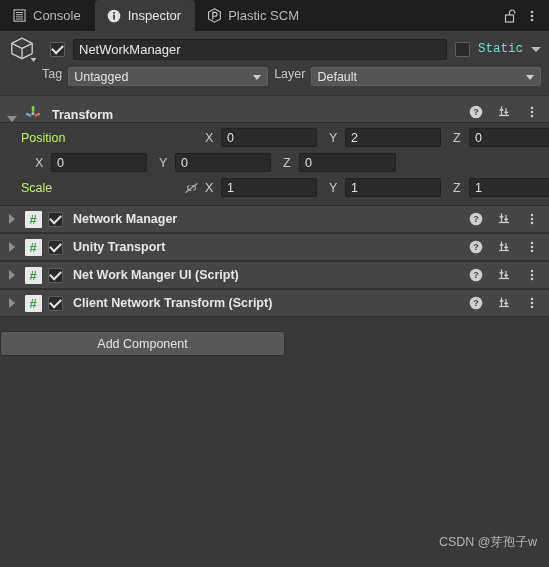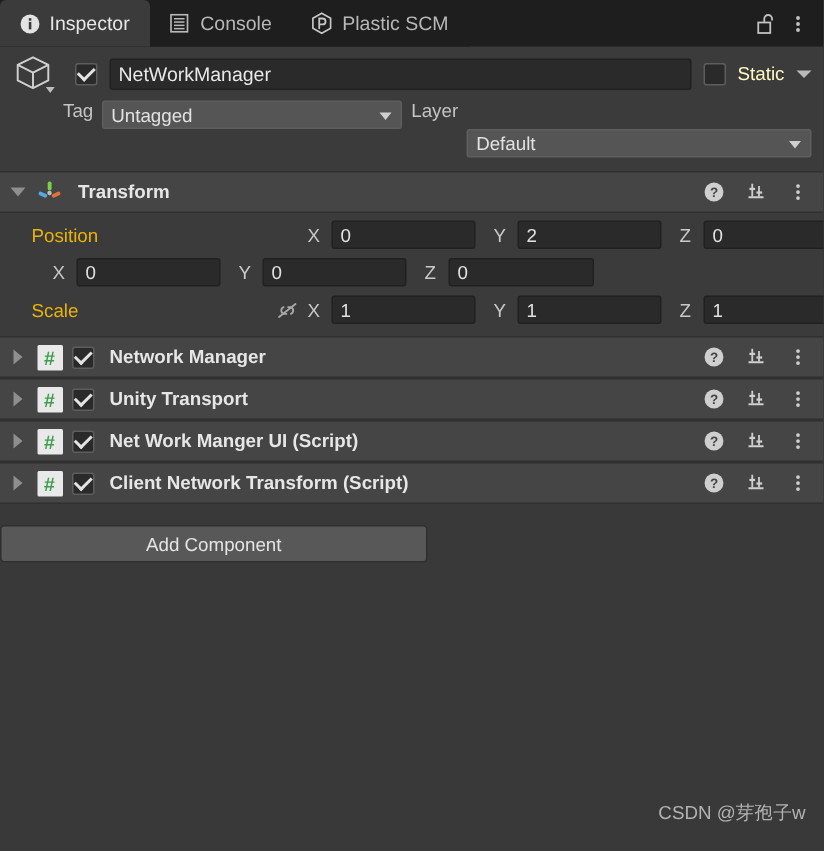"Inspector" div.tab { order: before "Console" -> after "Console" }
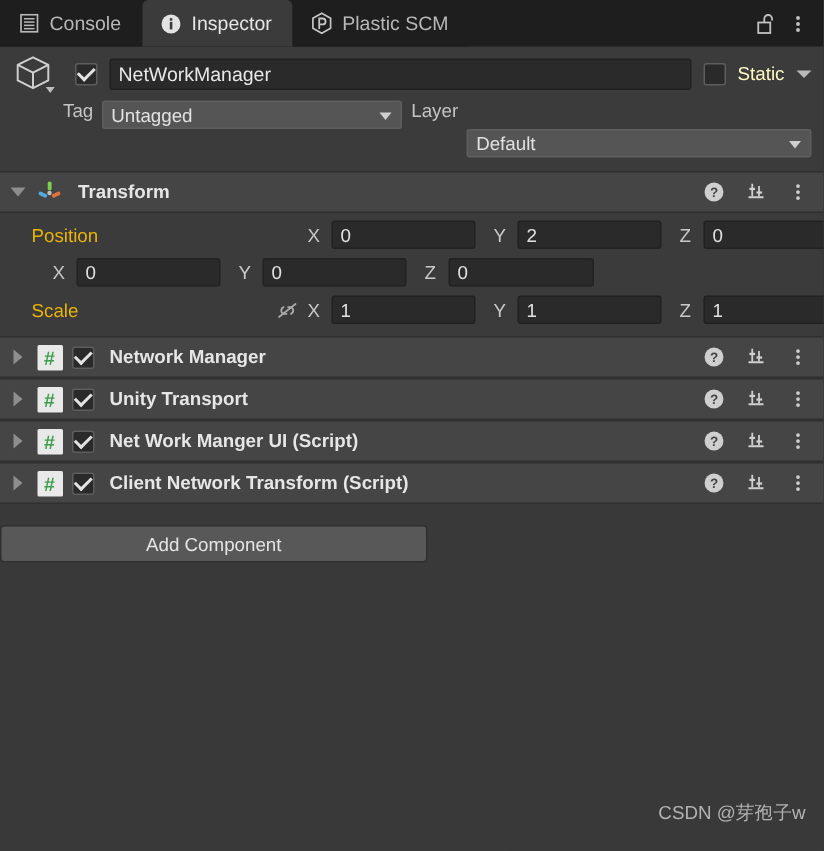"Static" .static-lbl { color: #fef9c3 -> #5eead4; font-family: none -> Liberation Mono, monospace }
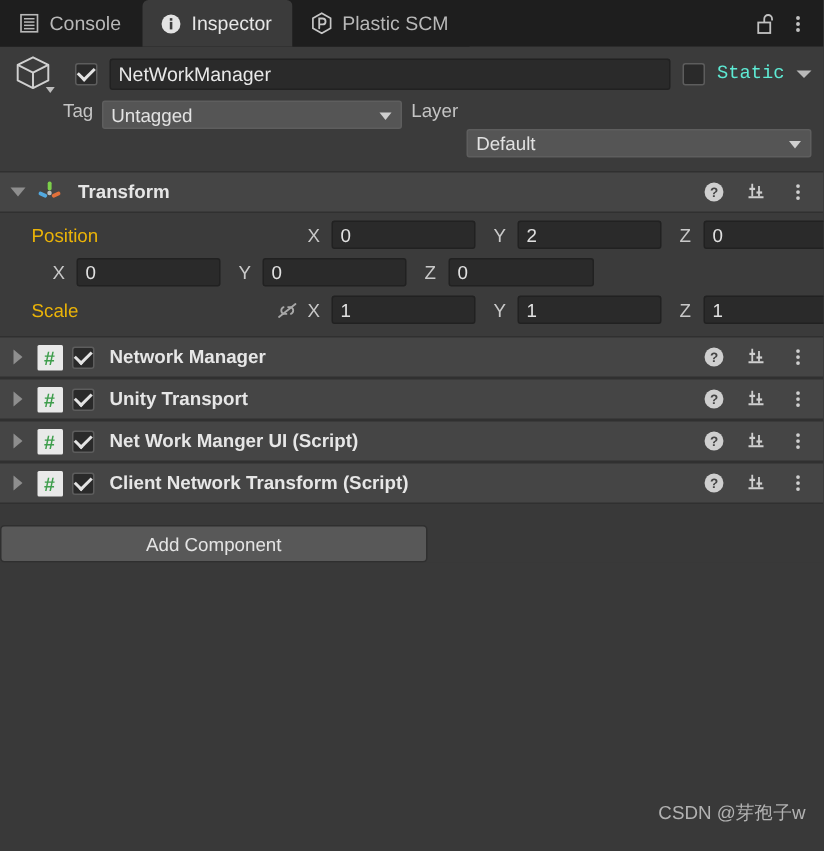"Default" .layer-dd { margin-top: 19px -> none }
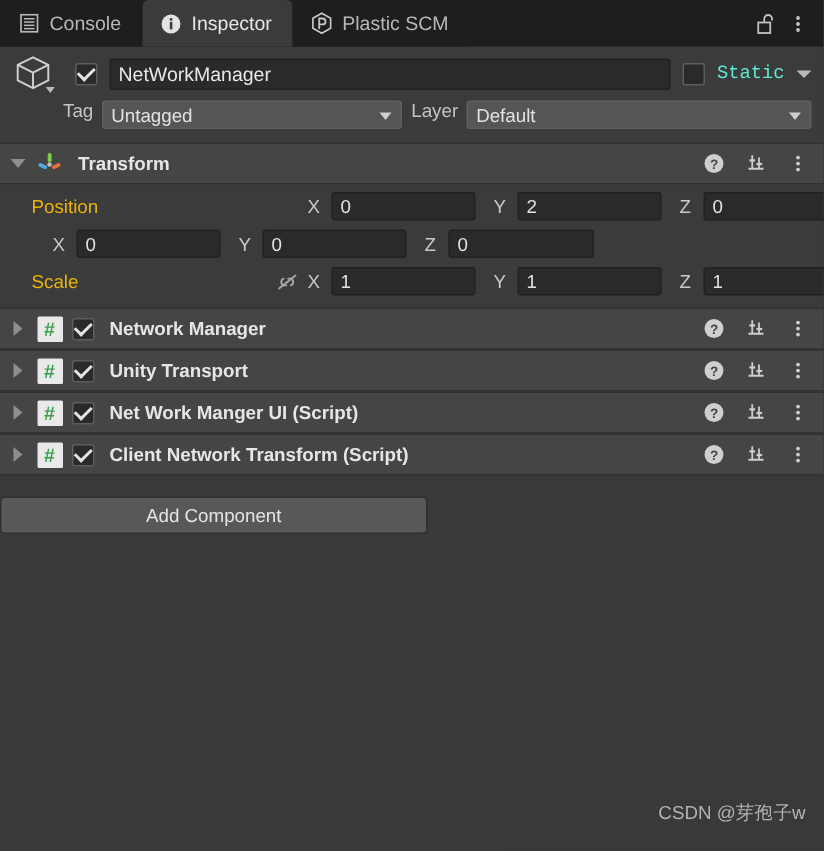"Transform" .comp-head.transform { align-items: none -> flex-end }
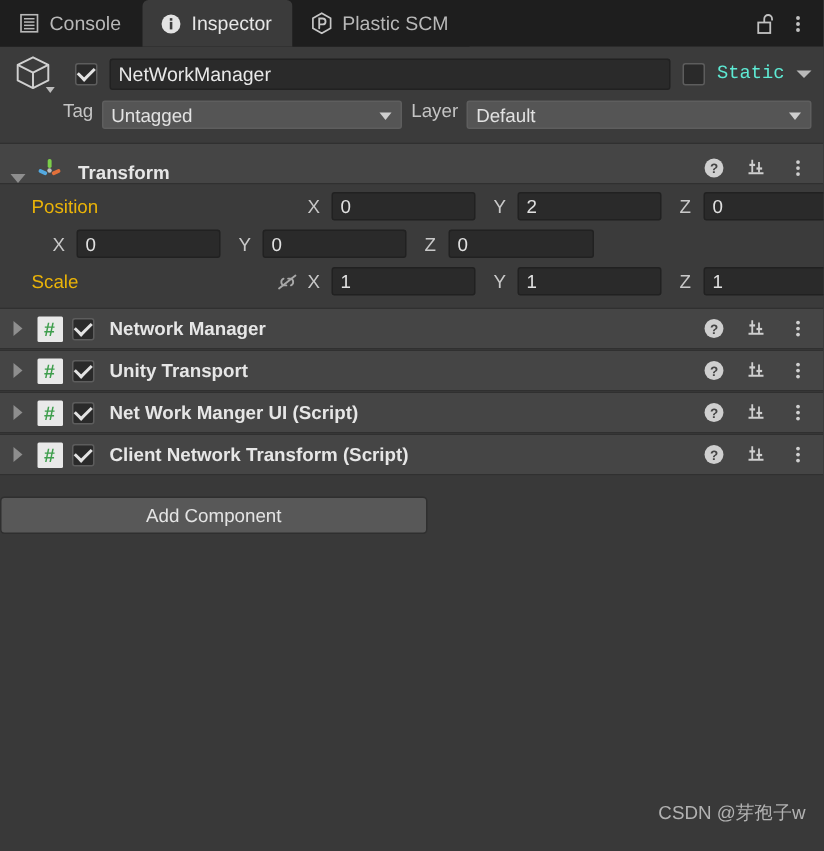"Position" .trow-lbl { color: #eab308 -> #bef264 }
